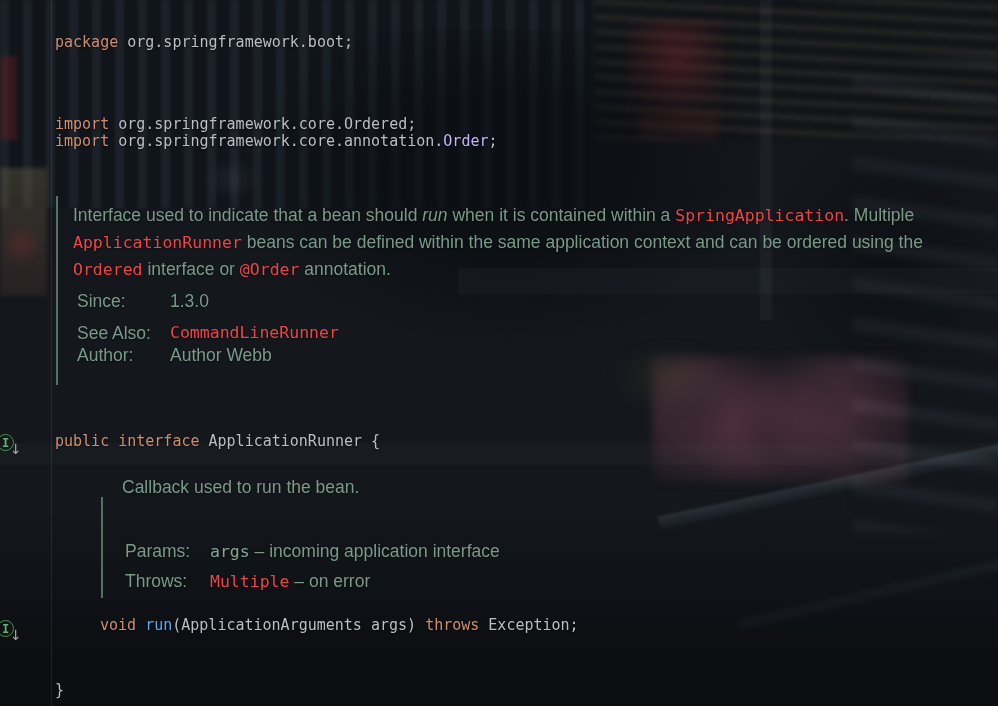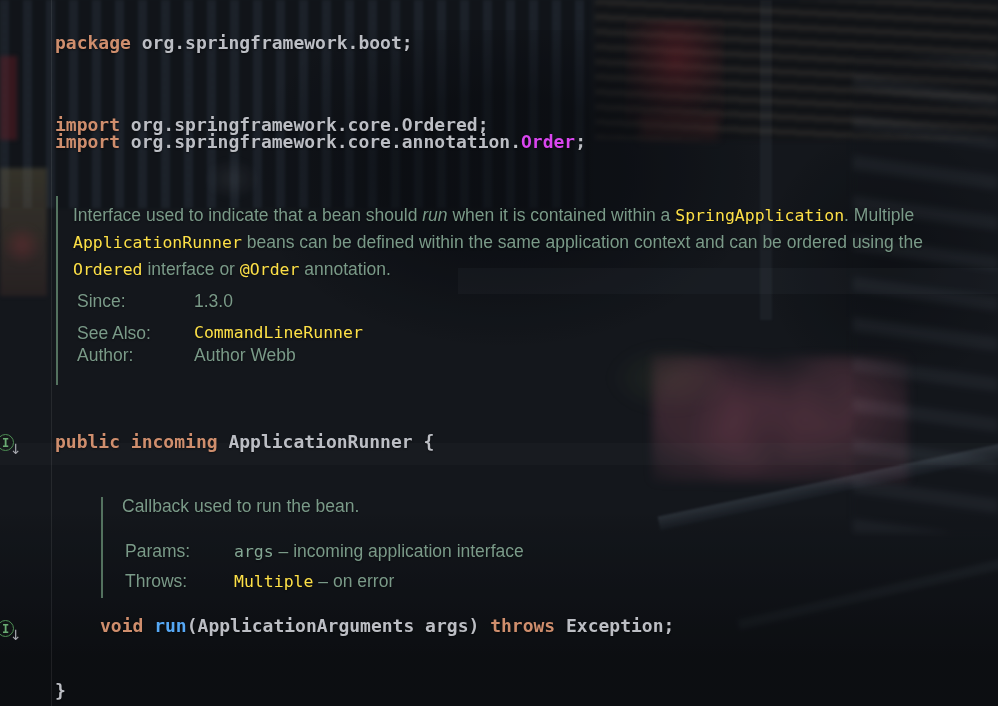"package org.springframework.boot;" .code-line { font-size: 18px -> 15px; font-weight: bold -> none }
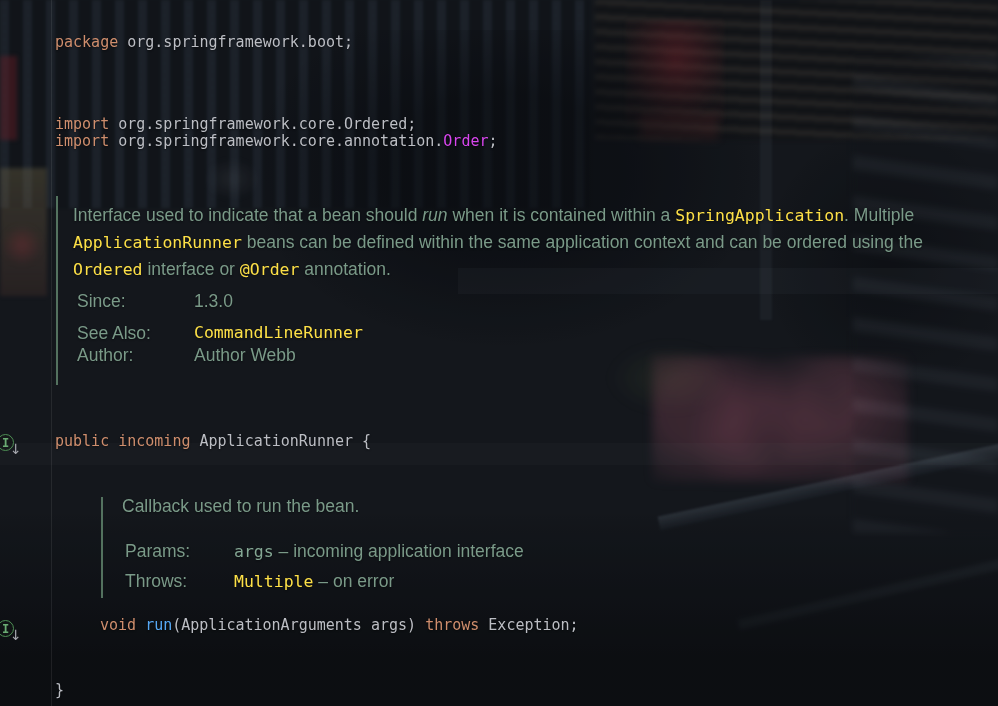"Order" .ann { color: #d946ef -> #c4b5fd }
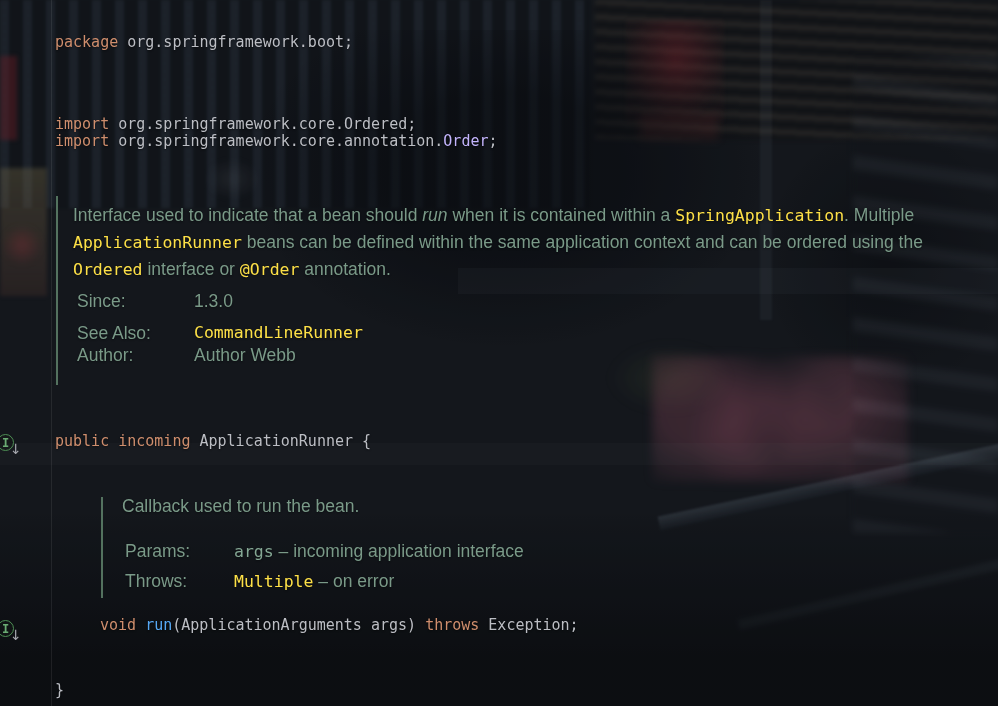"SpringApplication" .doc-link { color: #fde047 -> #ef4444 }
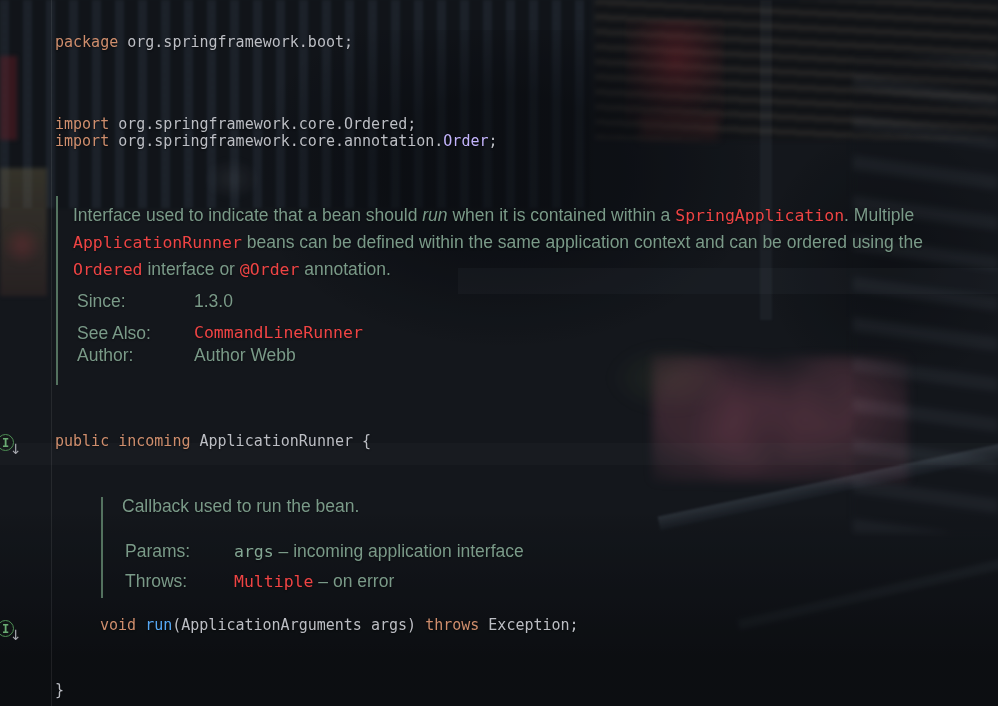"Since:" .doc-row { gap: 24px -> none }
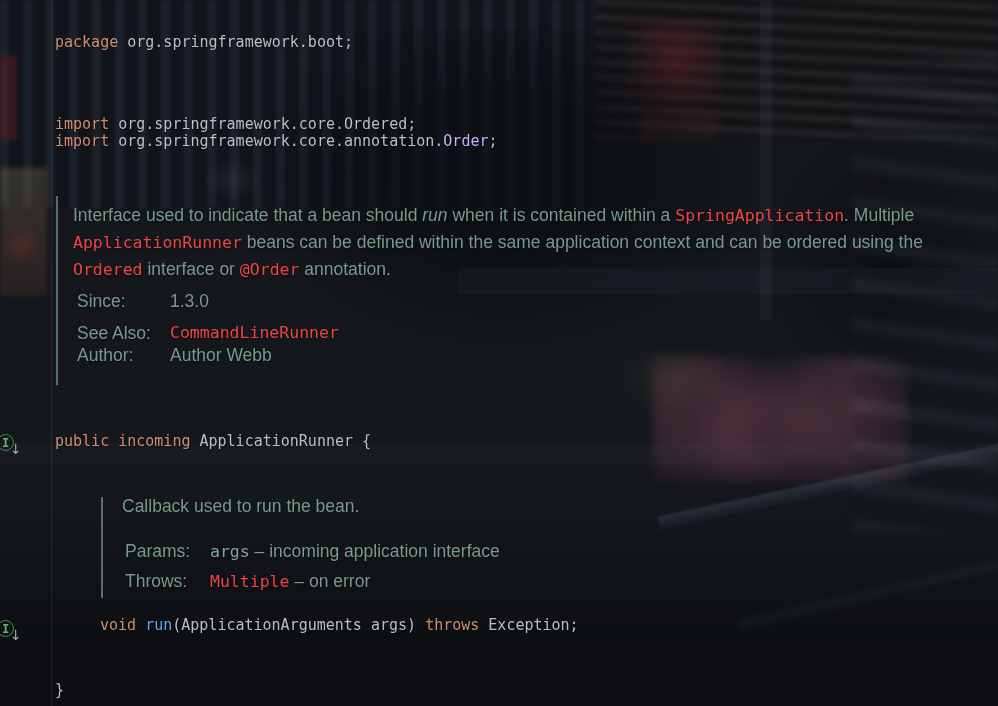"incoming" span.kw { text: incoming -> interface }
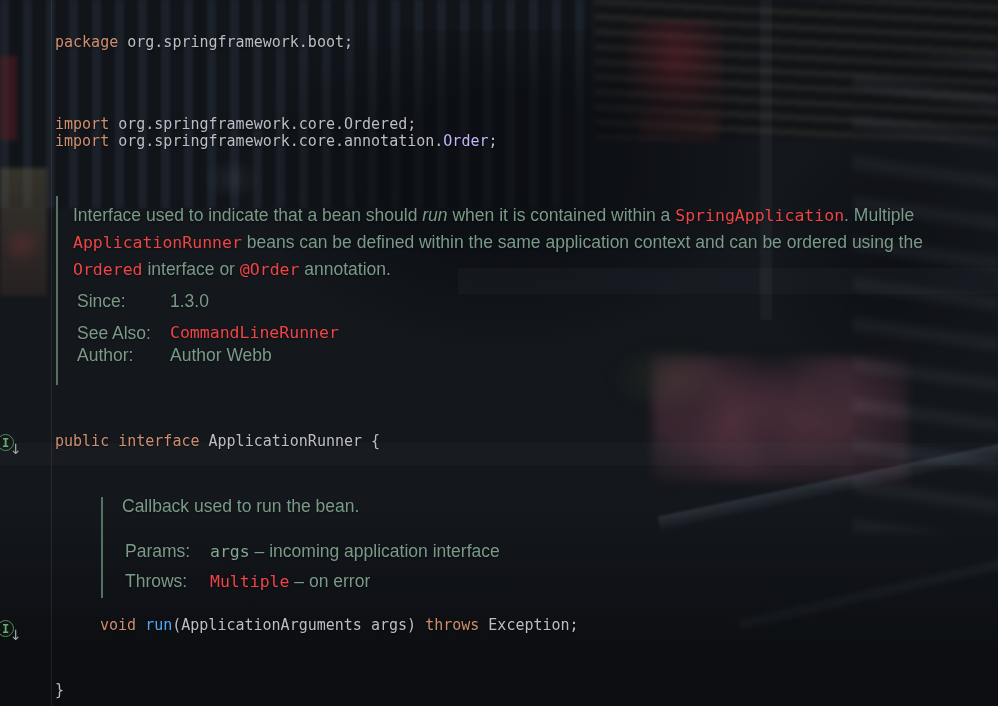"Callback used to run the" div.doc { top: 493px -> 474px }
